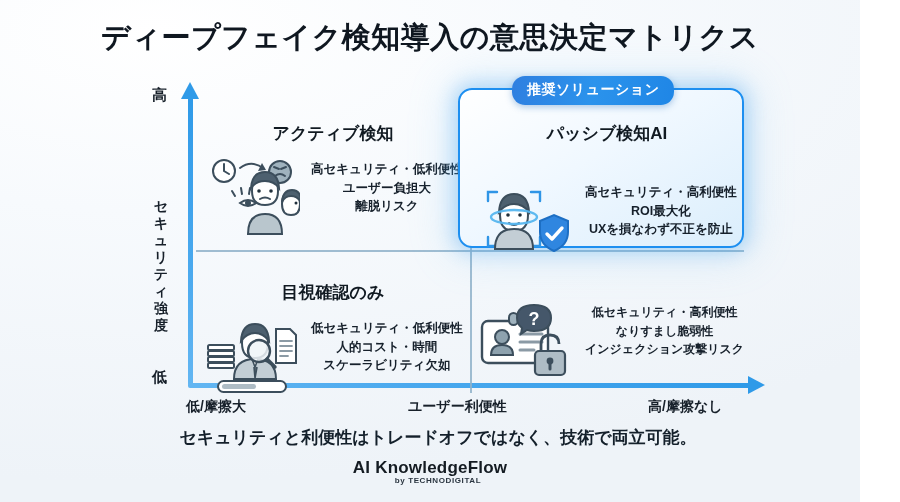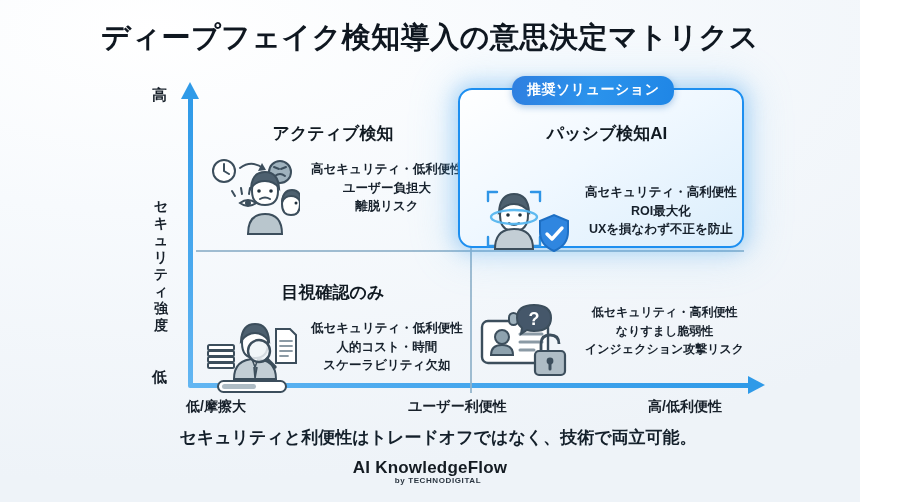"高/低利便性" div.x-cap { text: /低利便性 -> /摩擦なし }
